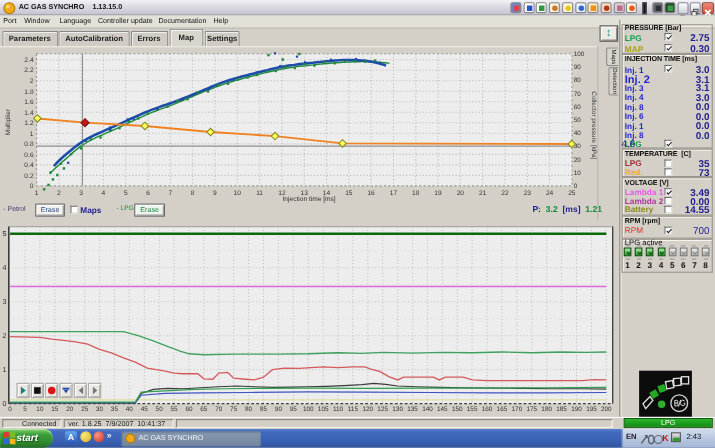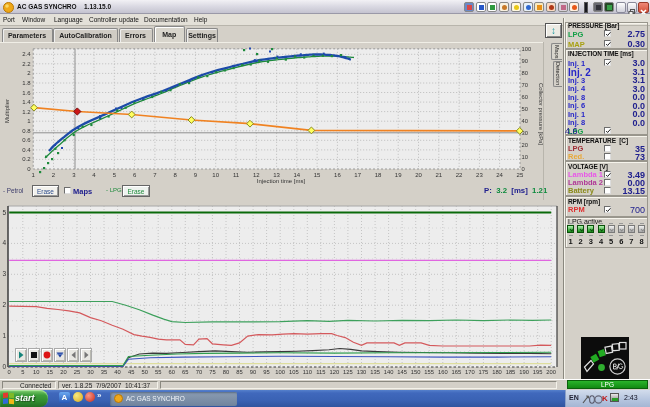"13.15" div { text: 13.15 -> 14.55 }
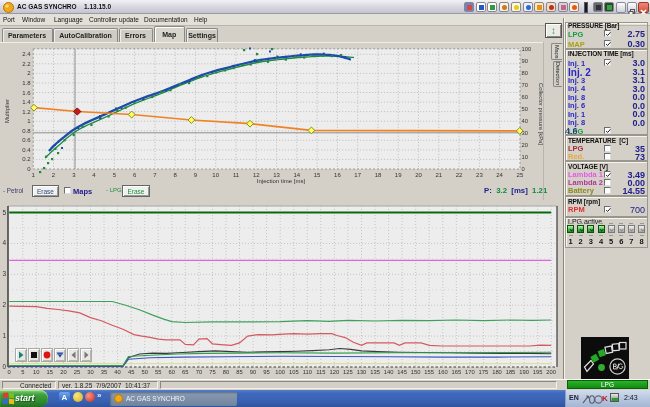"RPM" div { font-weight: bold -> normal }
